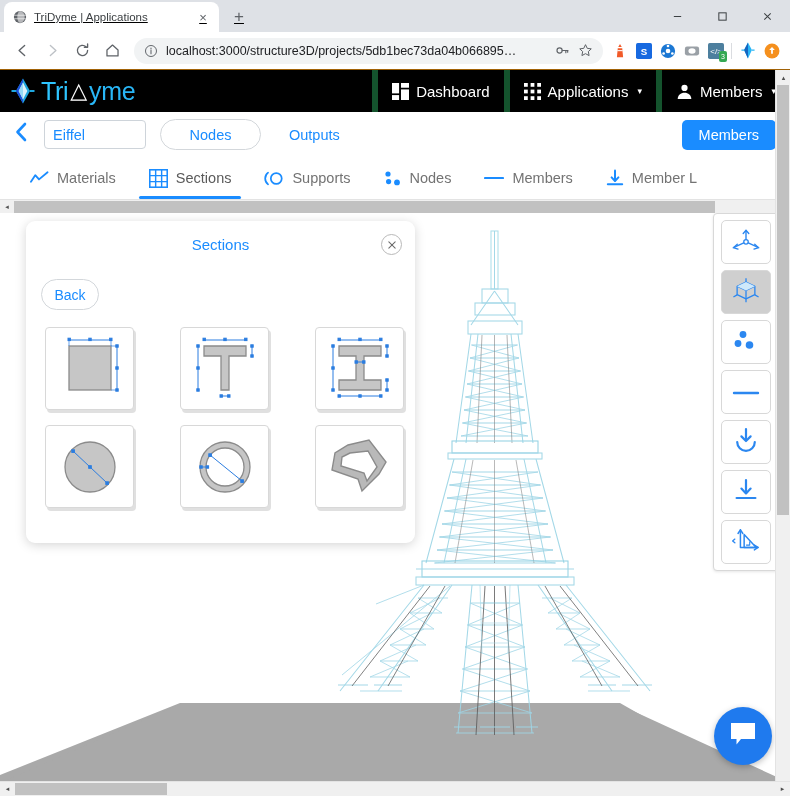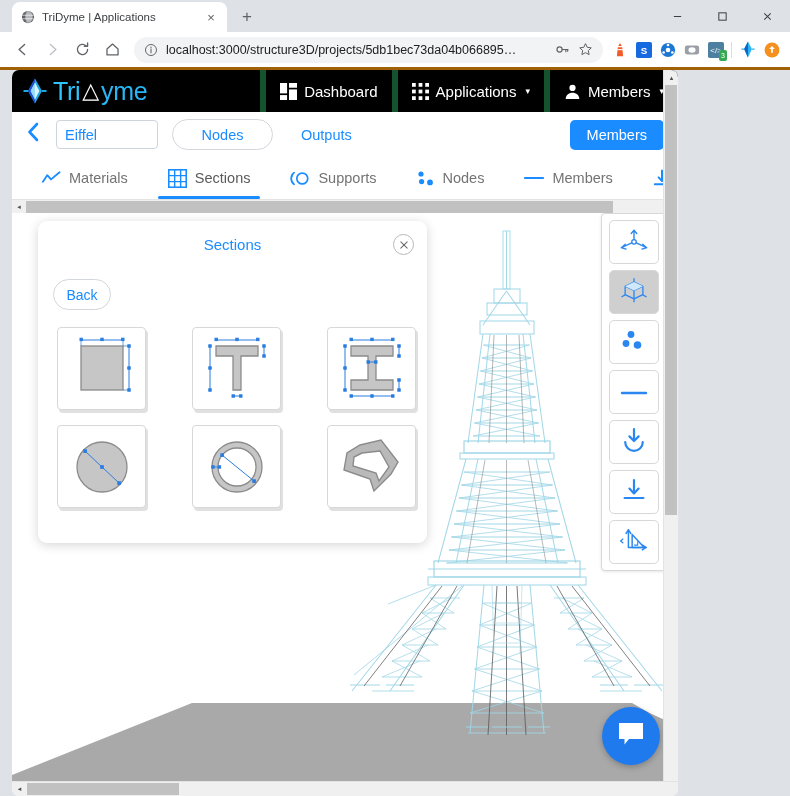"TriDyme | Applications" .tabstrip { padding-left: 12px -> 4px; text-decoration: none -> underline }
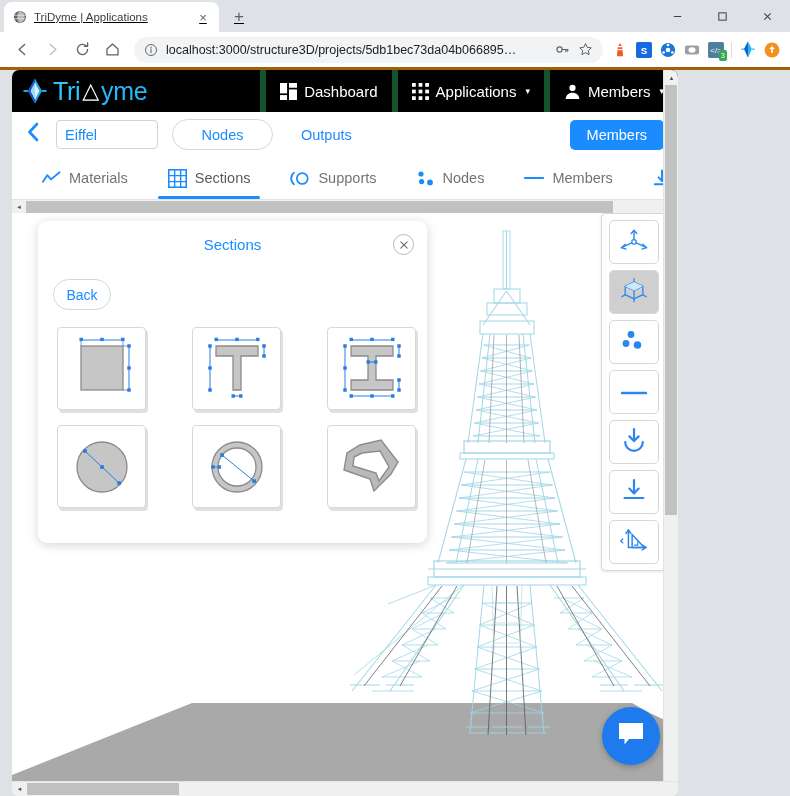"localhost:3000/structure3D/projects/5db1" .toolbar-row { border-bottom: 3px solid #a16207 -> 1px solid #a16207 }
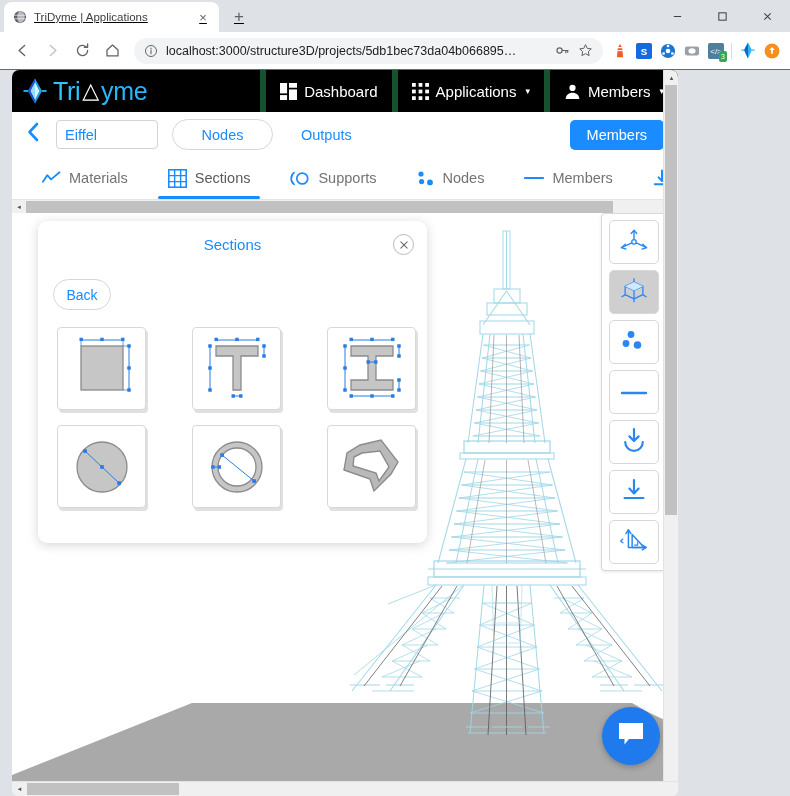"Tri" .viewport { border-radius: 7px -> none; left: 12px -> 0; width: 666px -> 790px }
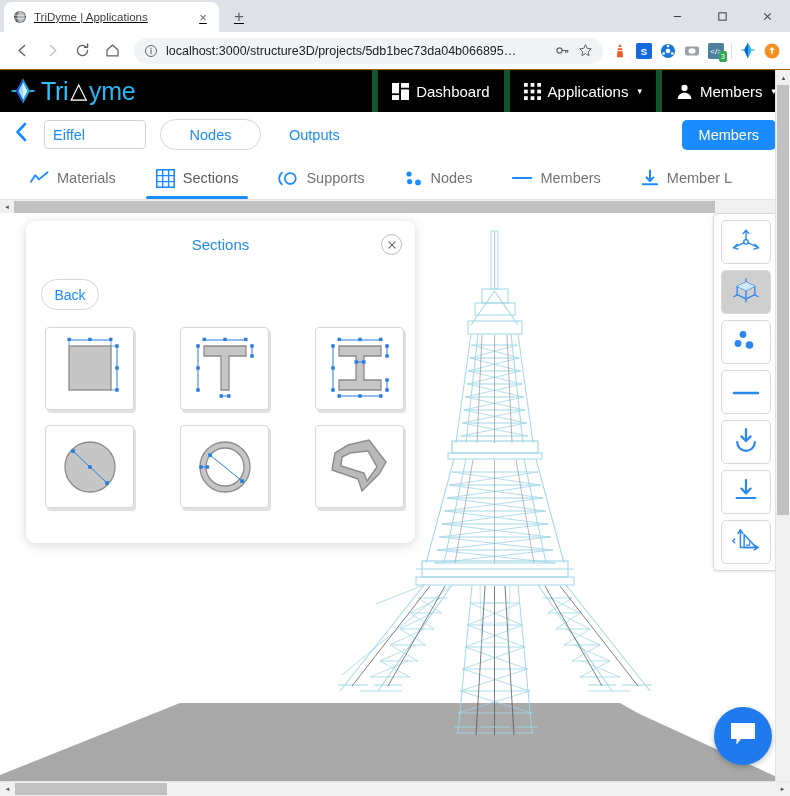"Materials" .tabsrow { gap: 8px -> 1px }
